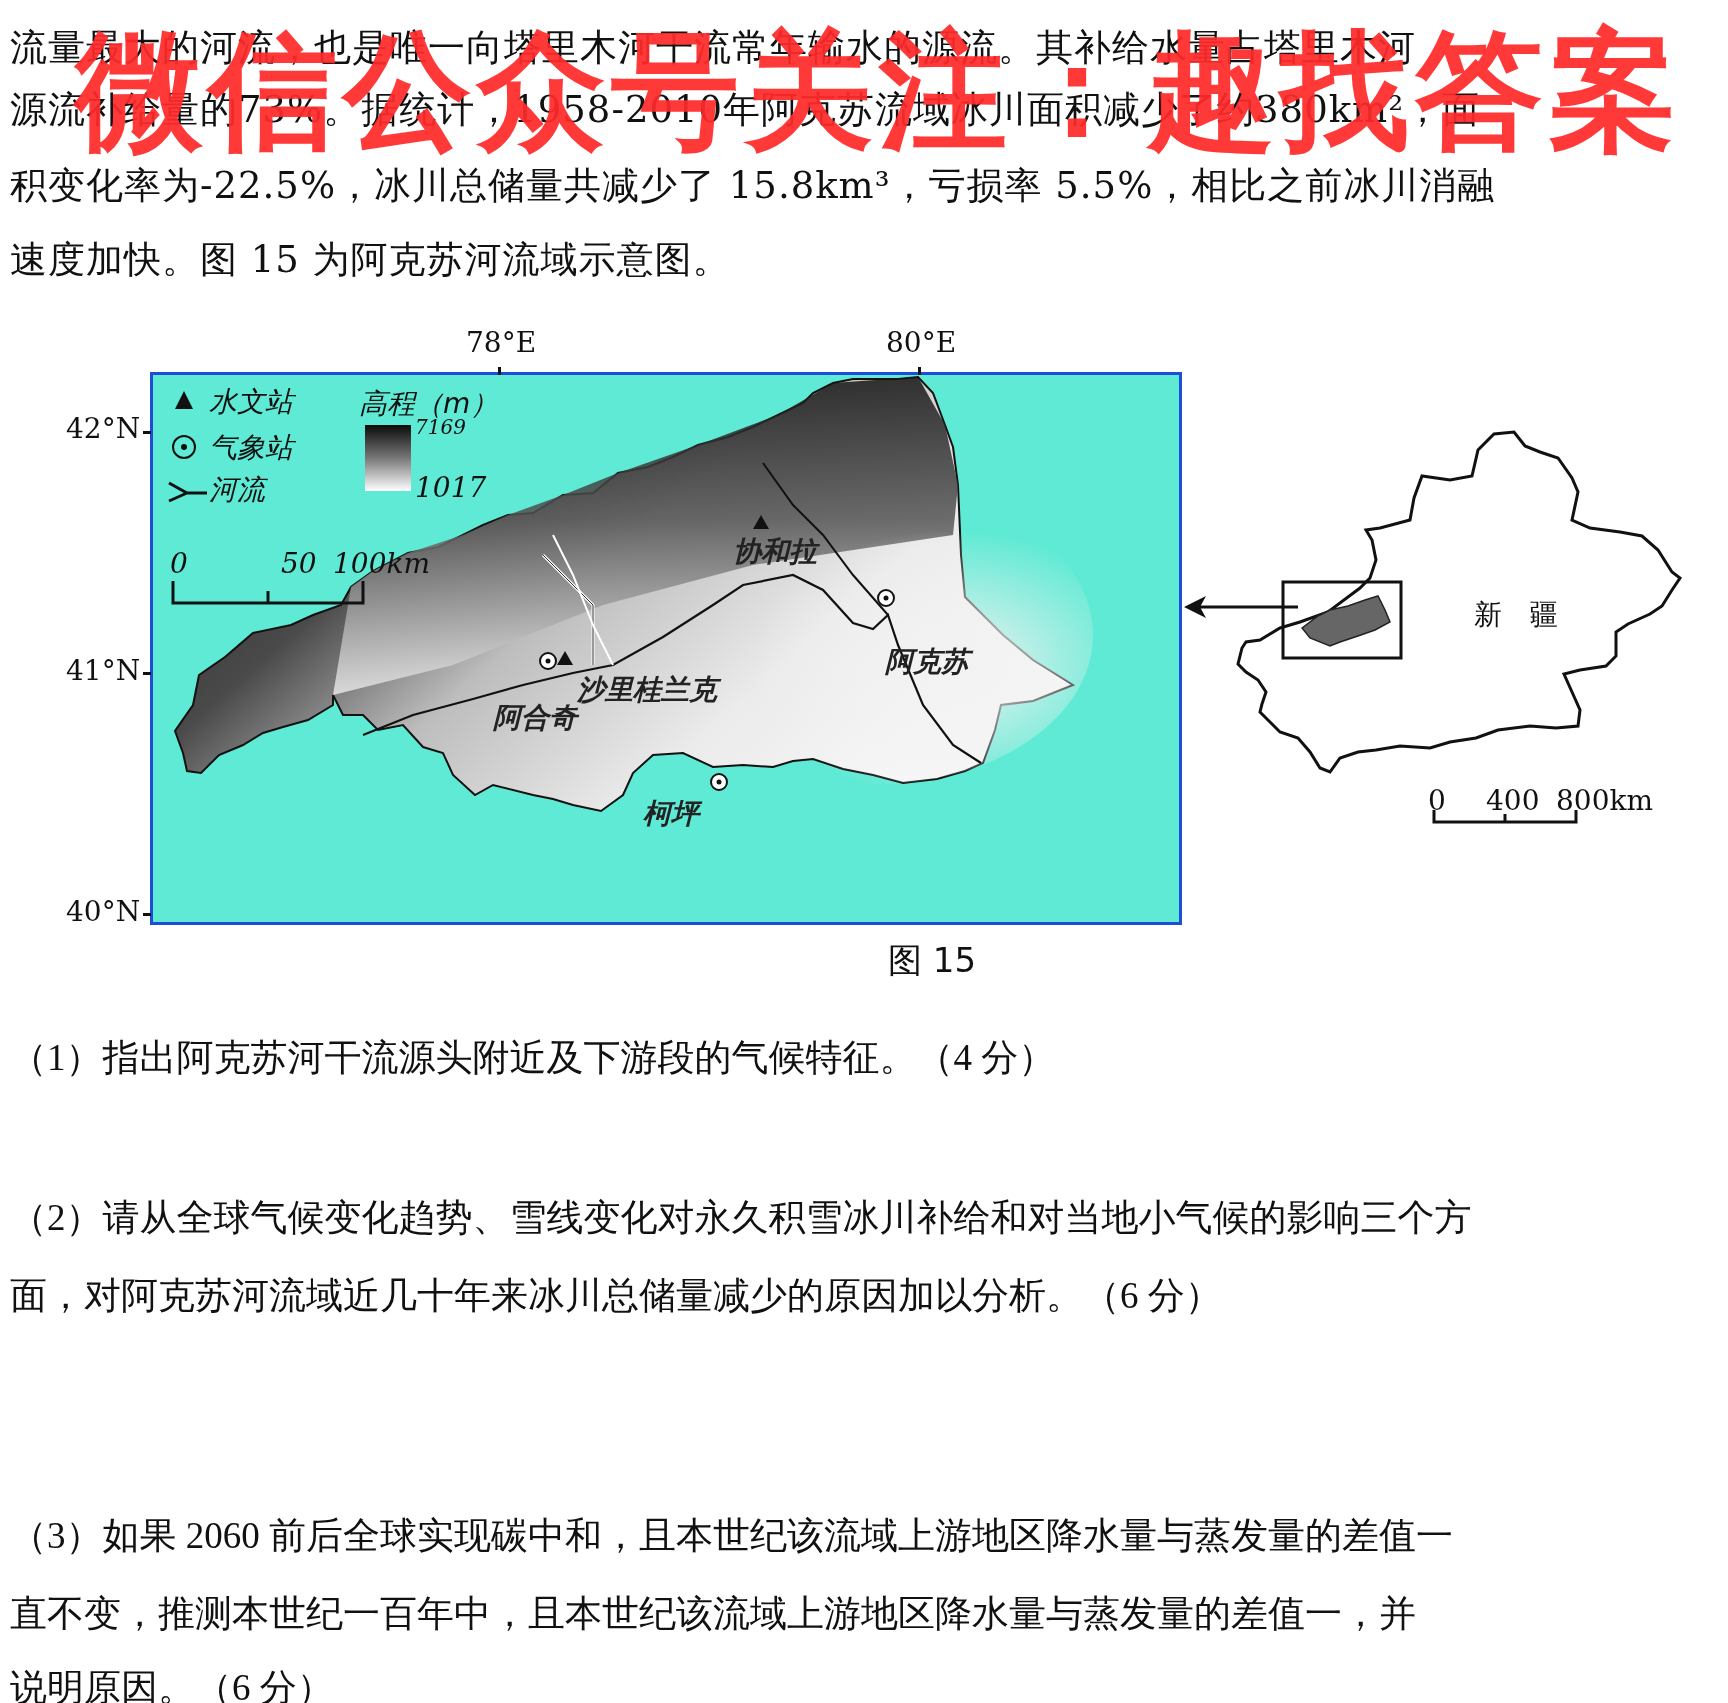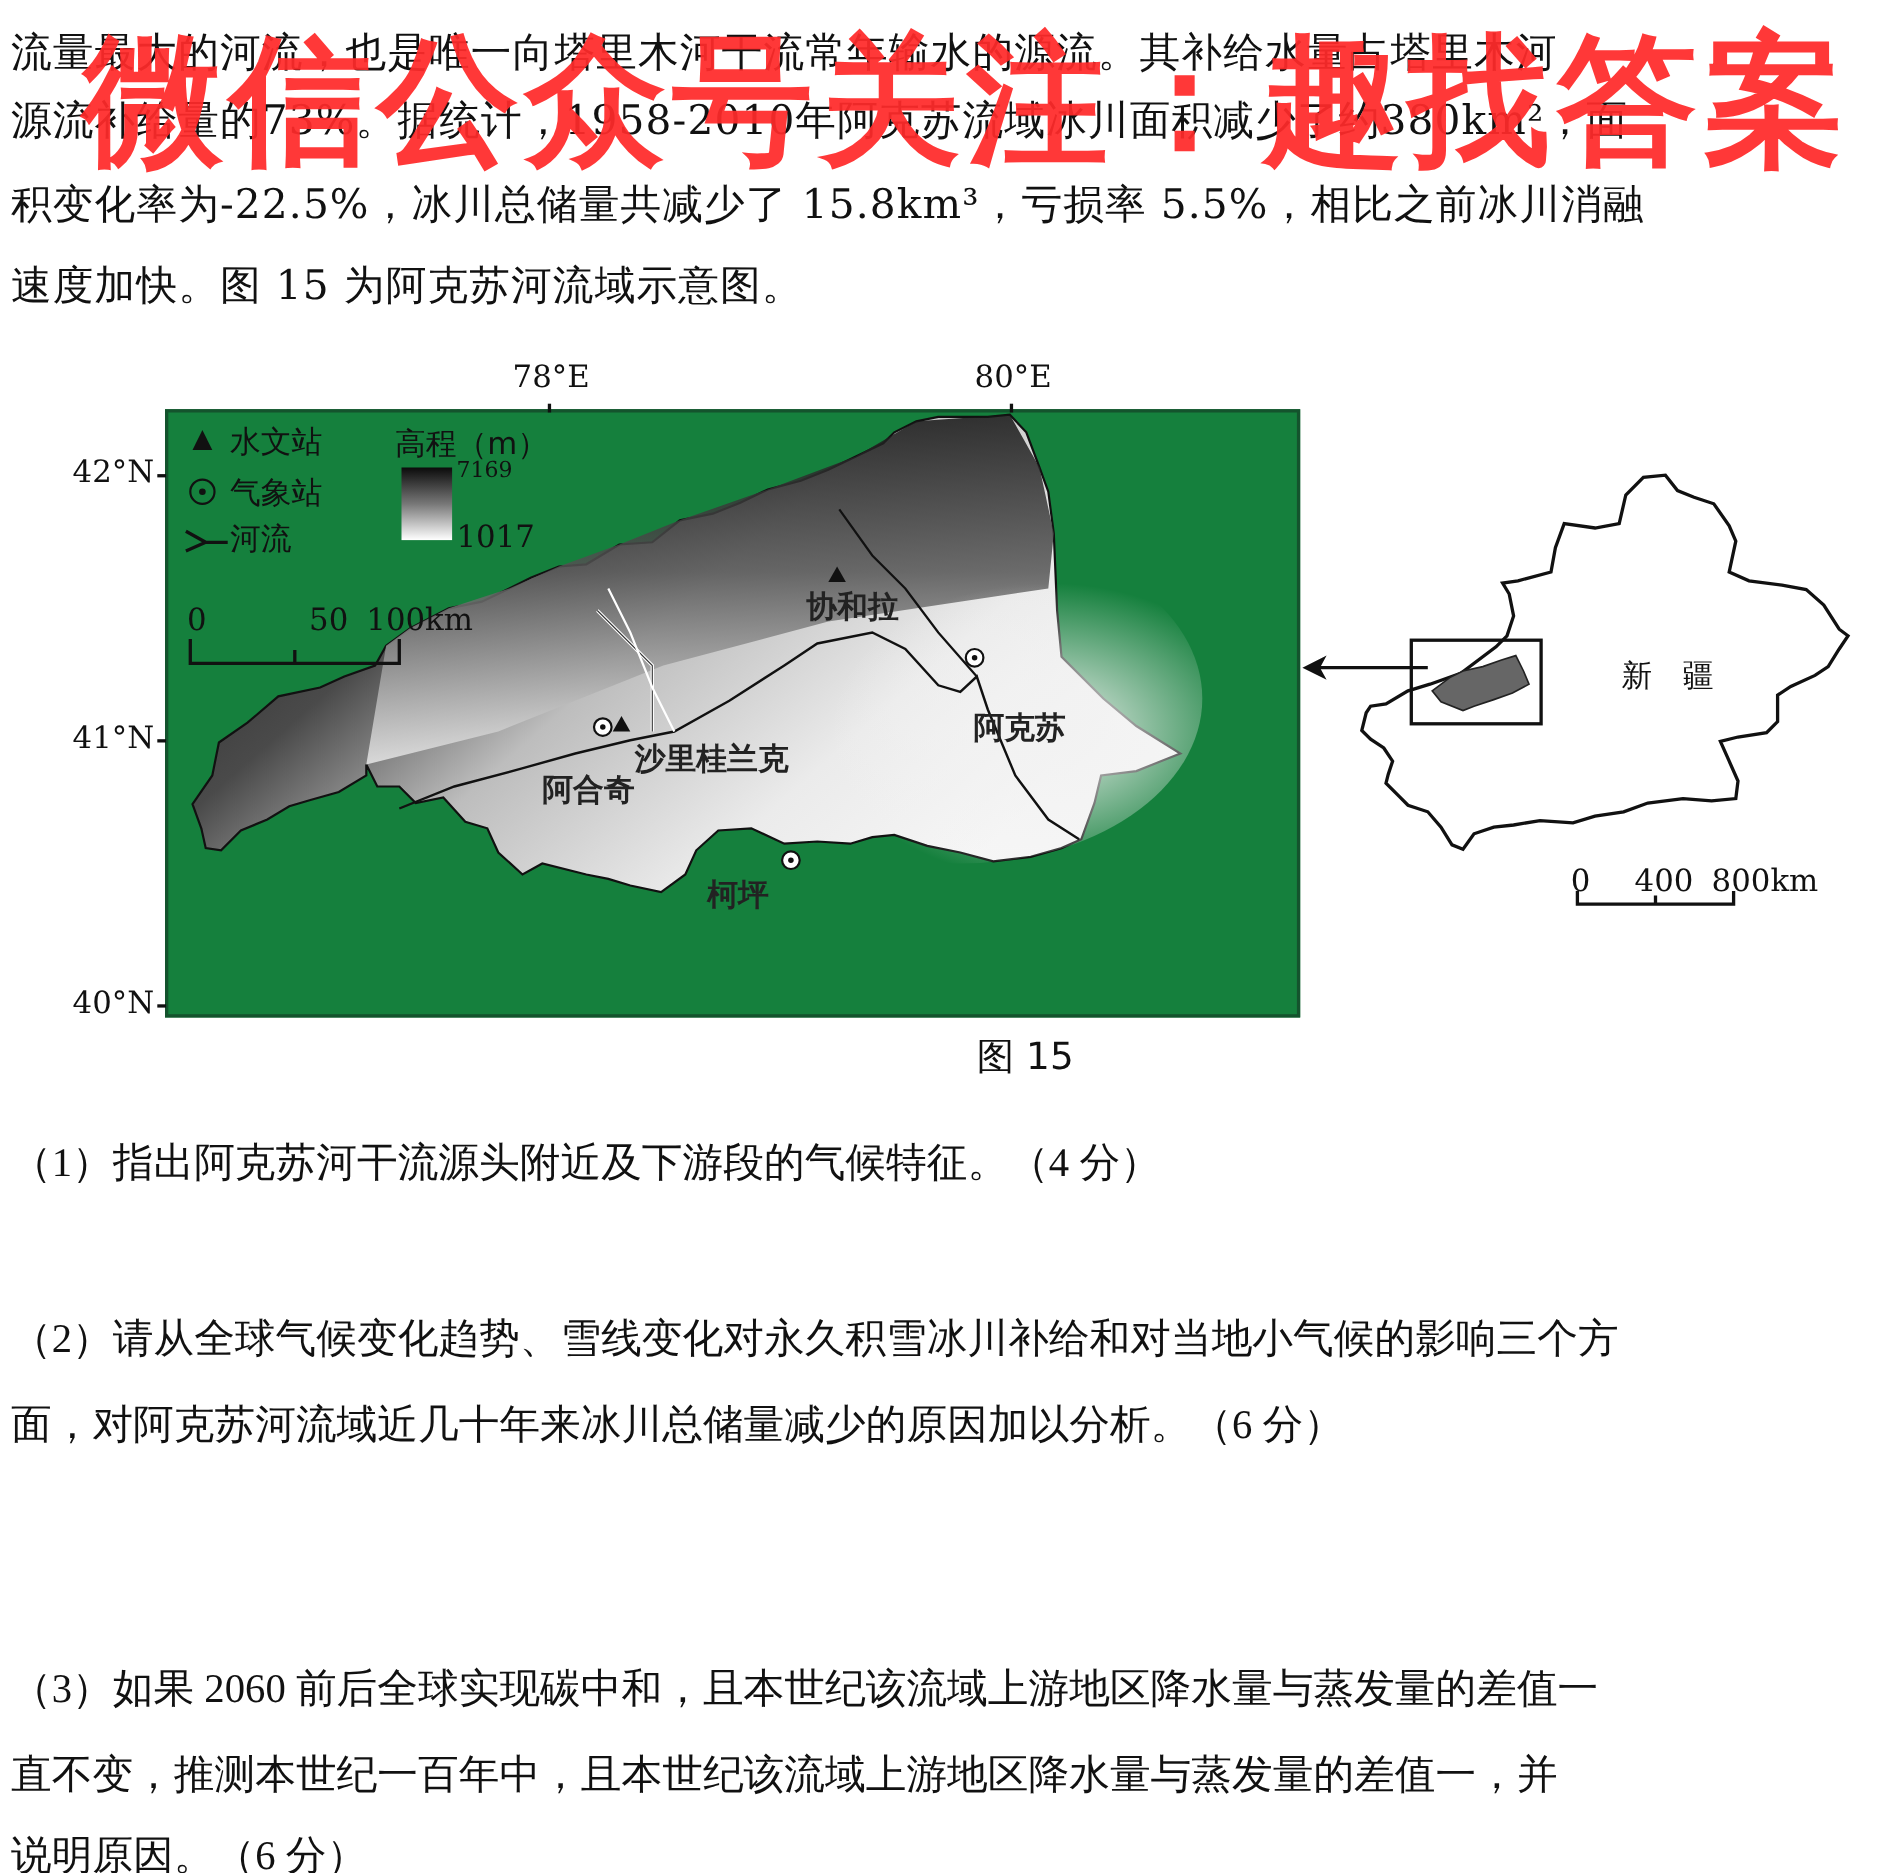"水文站" .map-frame { background: #15803d -> #5eead4; border: 3px solid #14532d -> 3px solid #1d4ed8; font-style: none -> italic }
